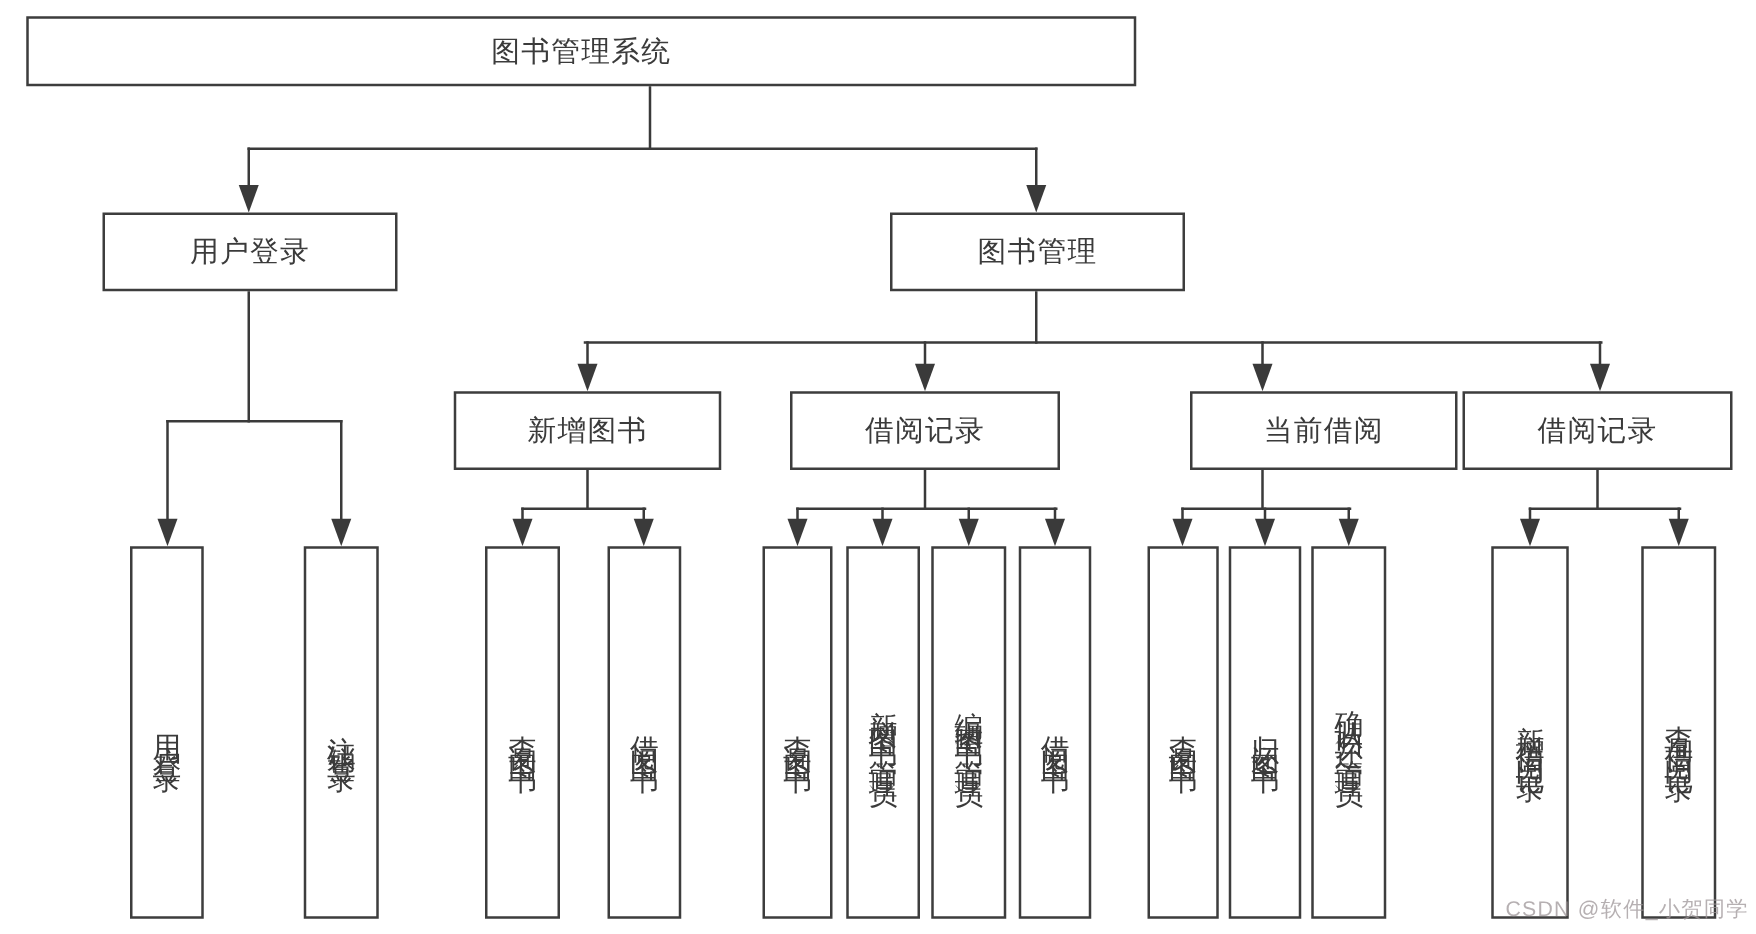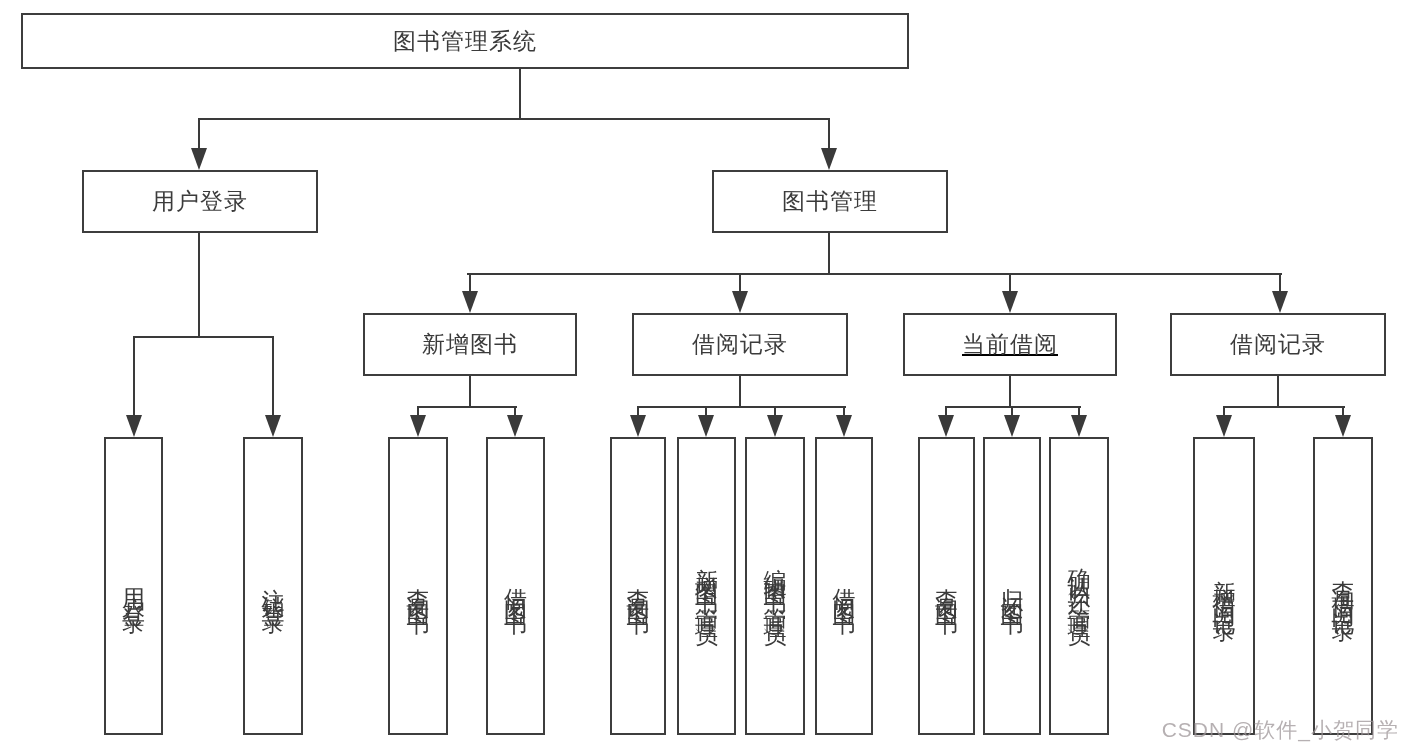"当前借阅" div.box { left: 903px -> 952px; text-decoration: underline -> none }
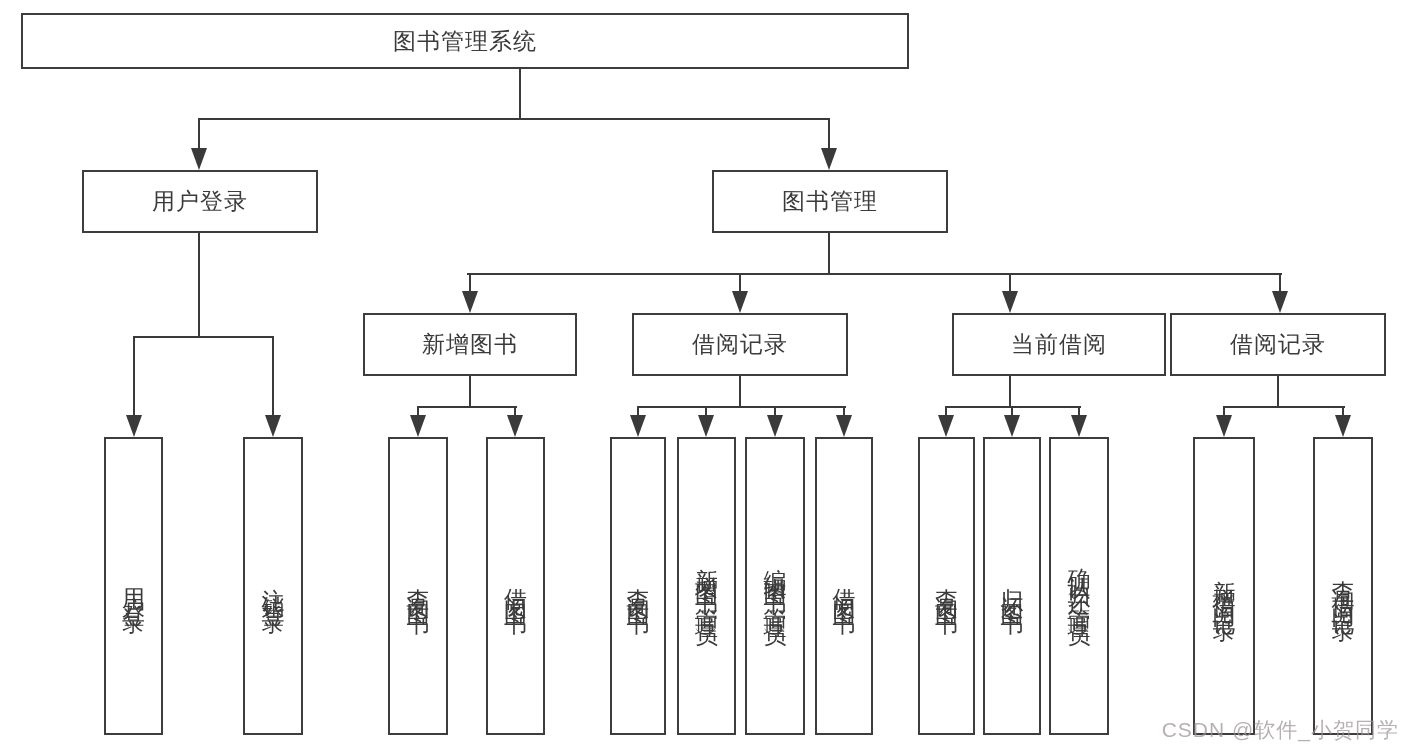"CSDN @软件_小贺同学" .watermark { font-size: 21px -> 17px }
